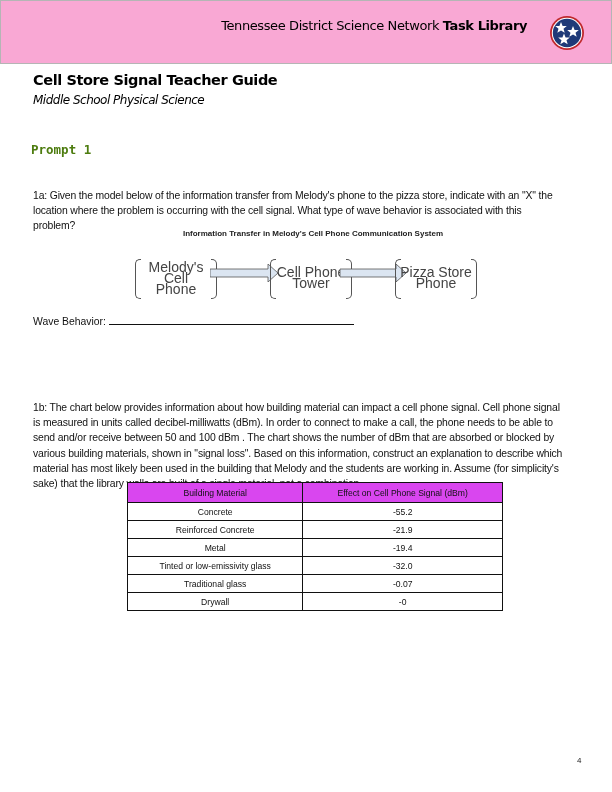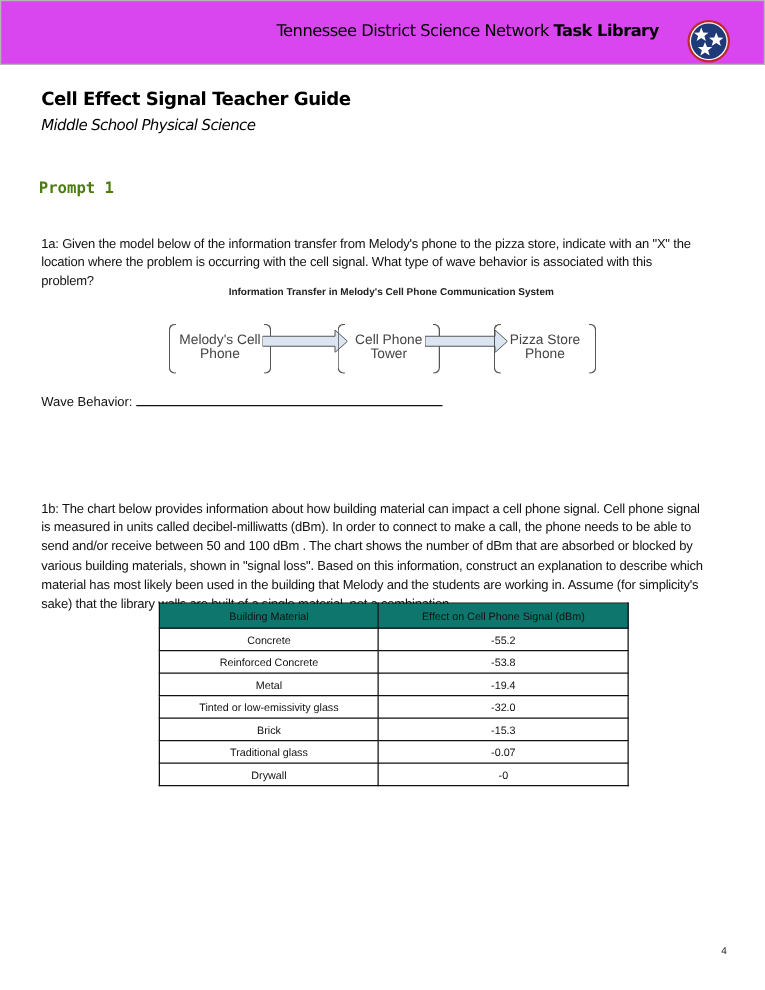"Tennessee District Science Network Task" .header-band { background: #d946ef -> #f9a8d4; height: 52px -> 64px }
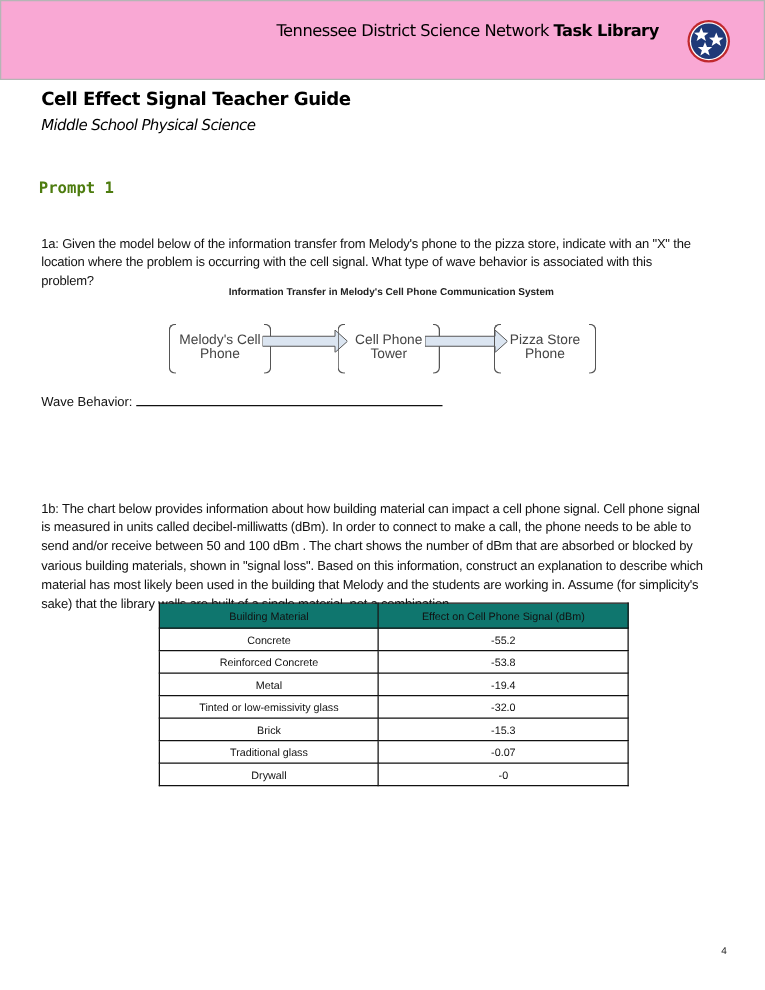"Cell Effect Signal Teacher Guide" div.doc-title { text: Effect -> Store }
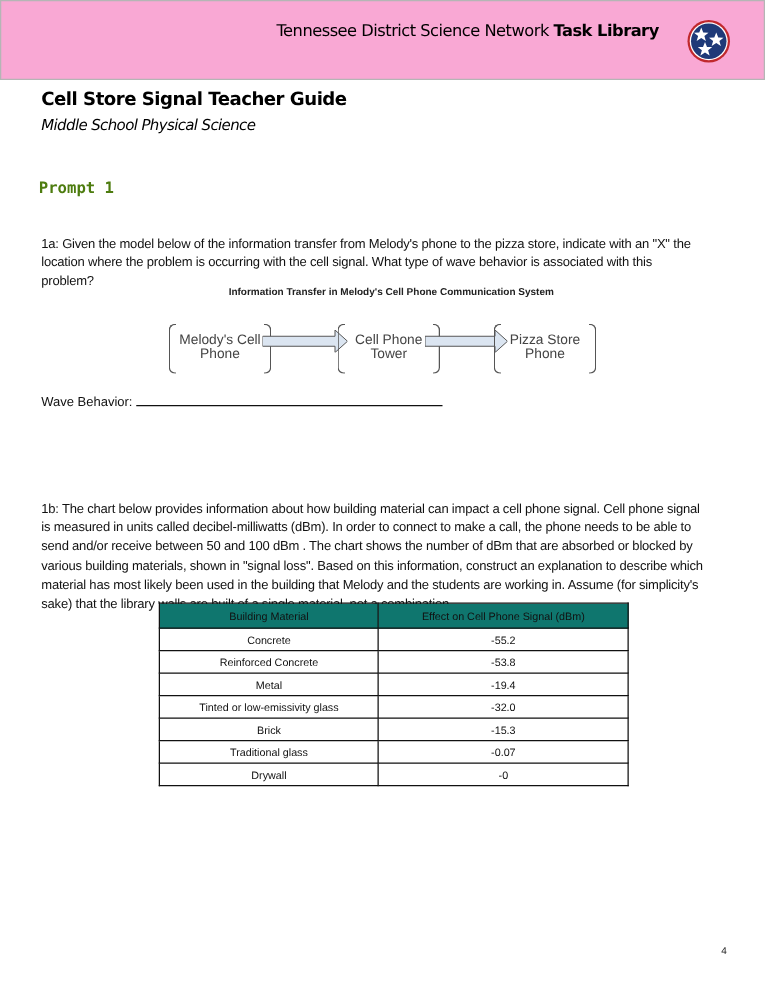"Melody's Cell" .node { font-size: 11px -> 14px }
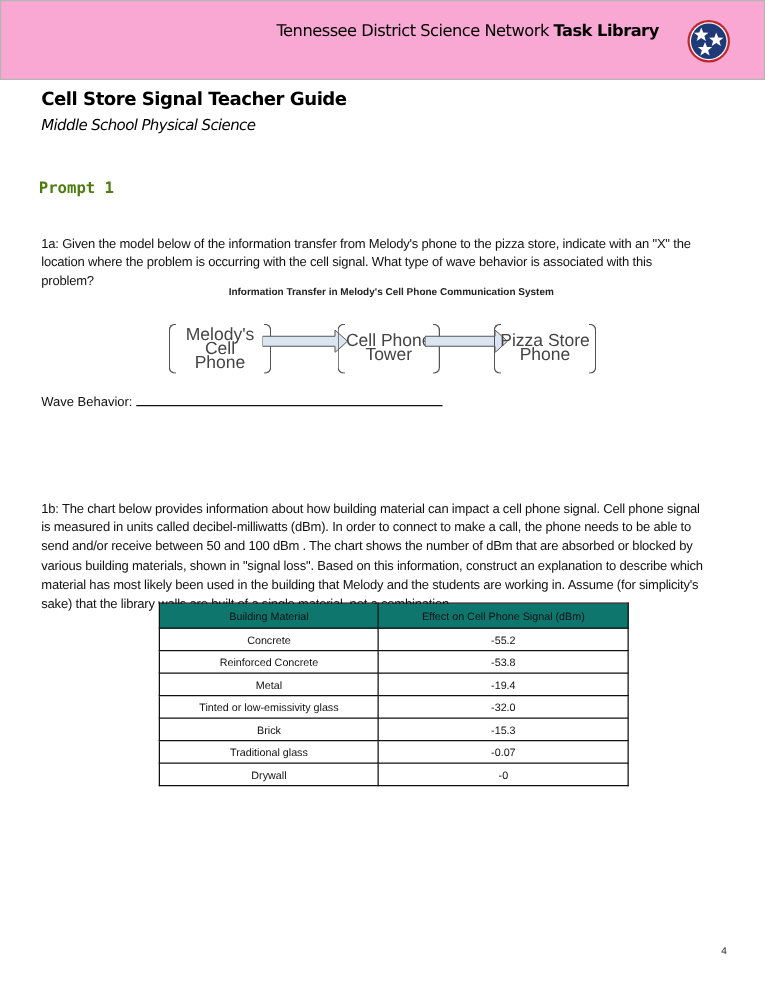"Building Material" table.materials th { background: #0f766e -> #d946ef }
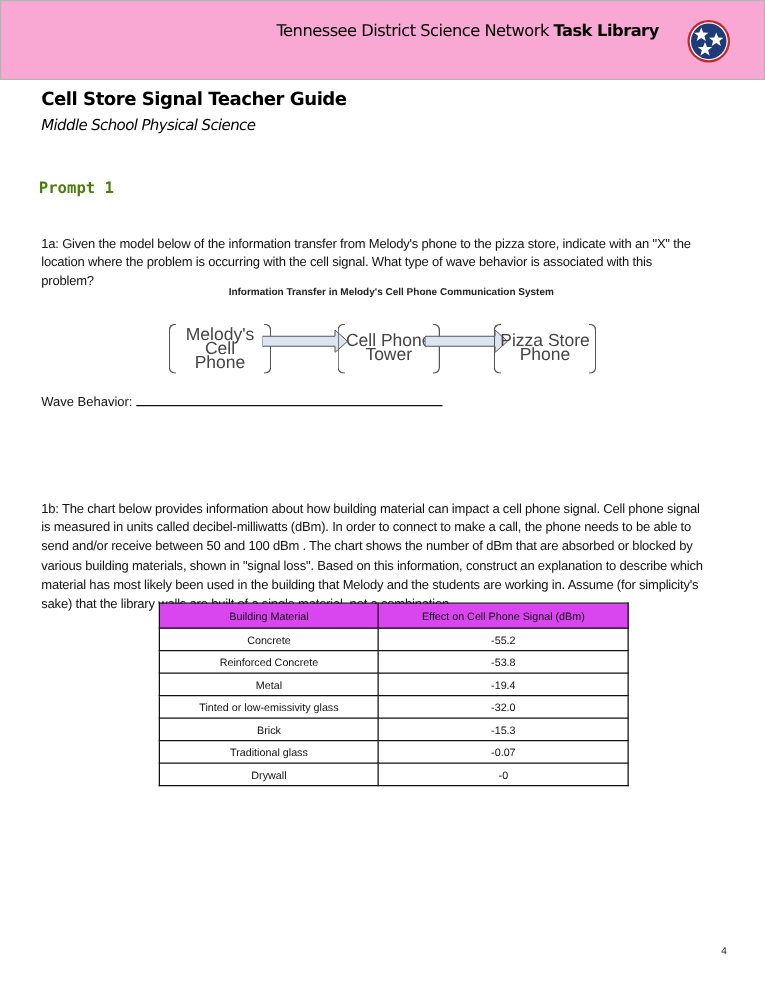"-53.8" td { text: -53.8 -> -21.9 }
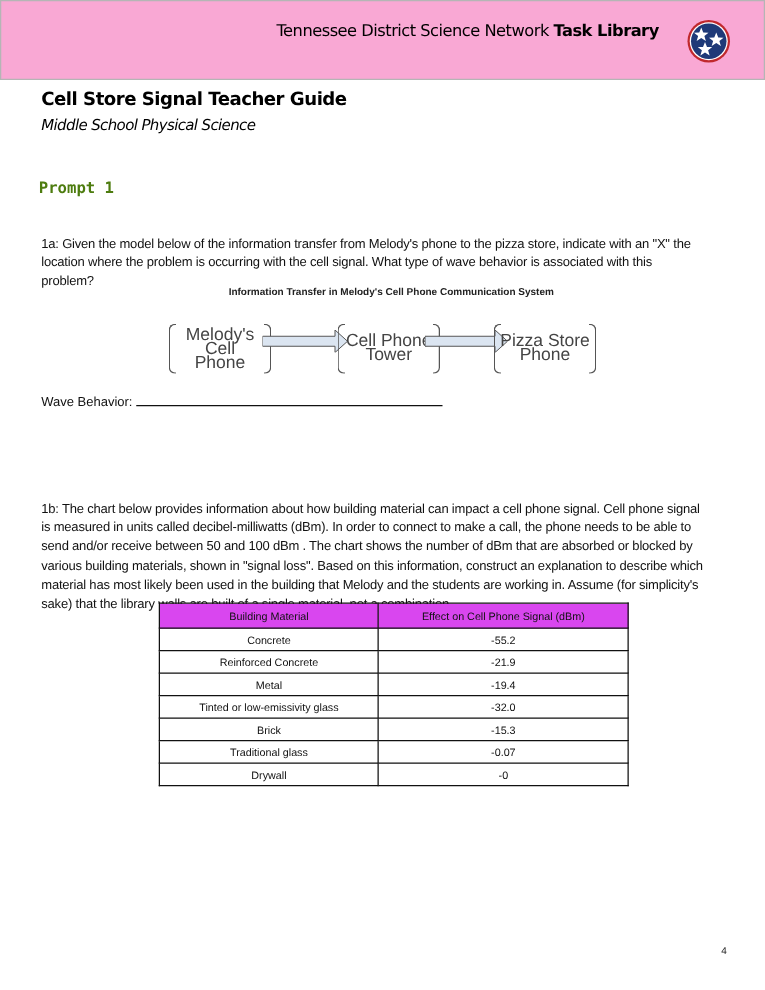"Brick" tr { html: <tr> <td>Brick</td> <td>-15.3</td> </tr> -> none }
